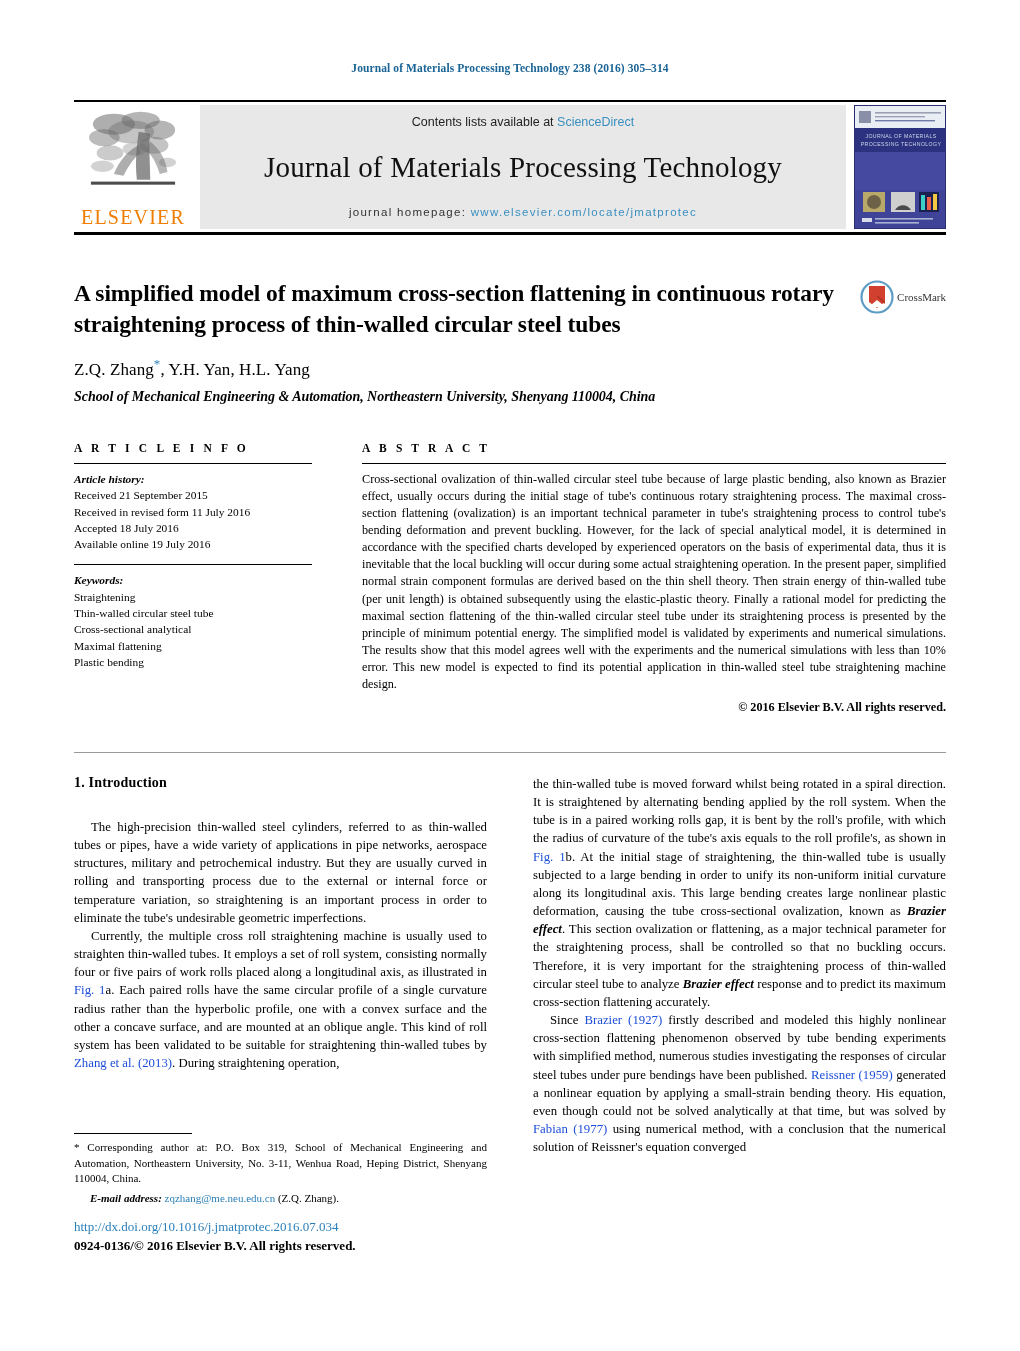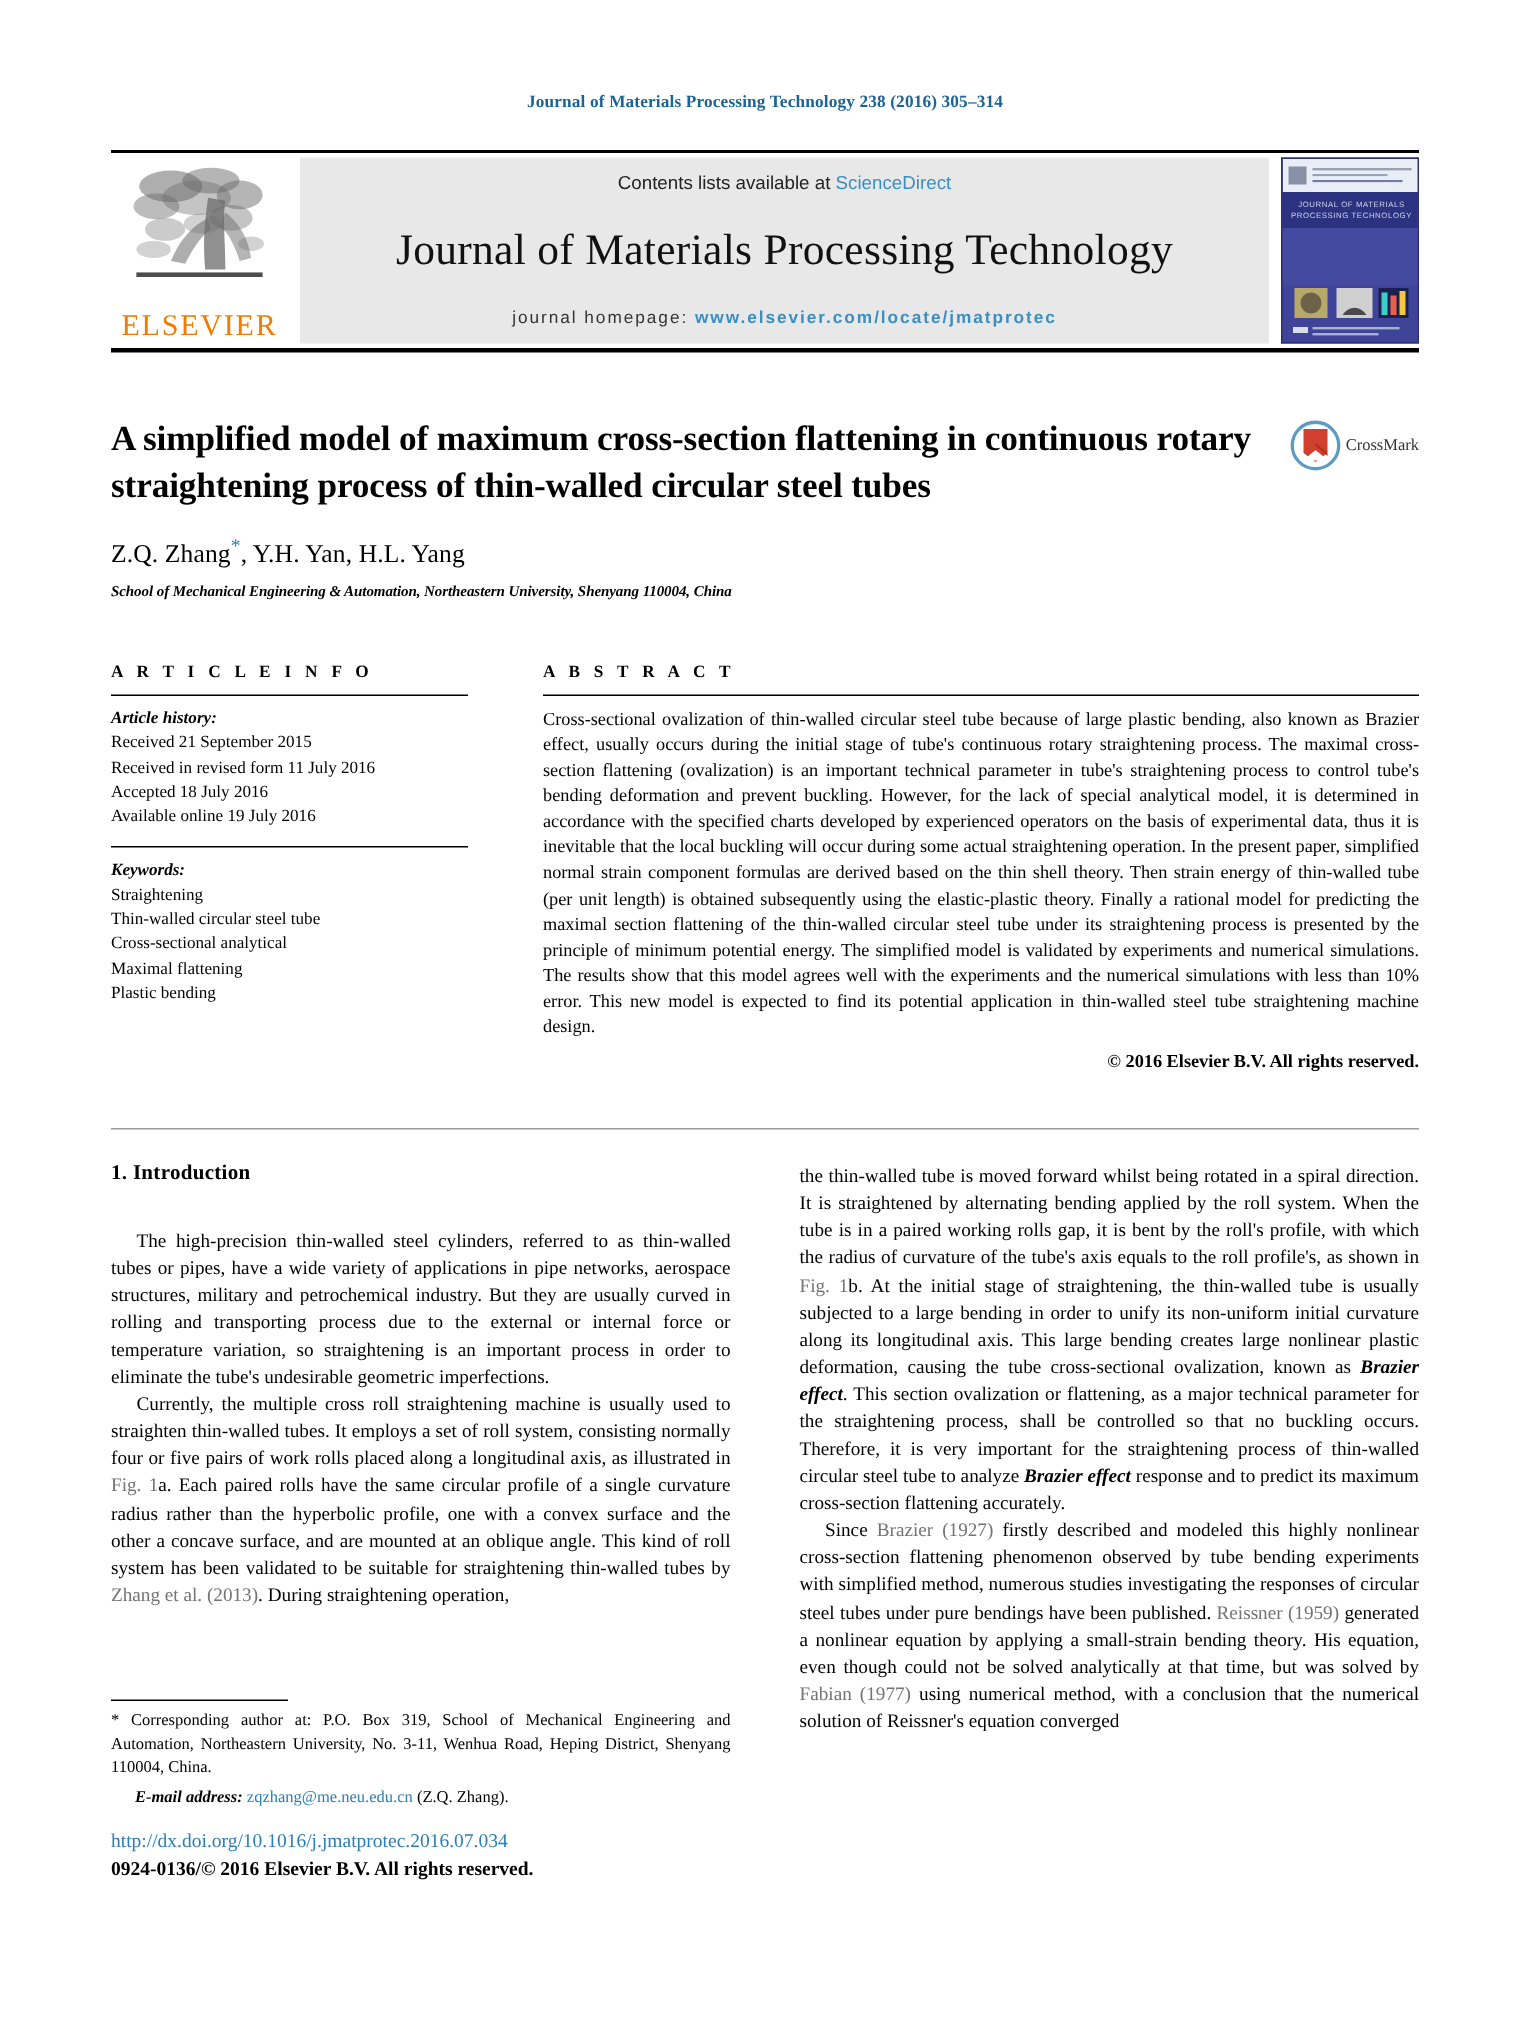"www.elsevier.com/locate/jmatprotec" .sd-line3 .url { font-weight: bold -> none }
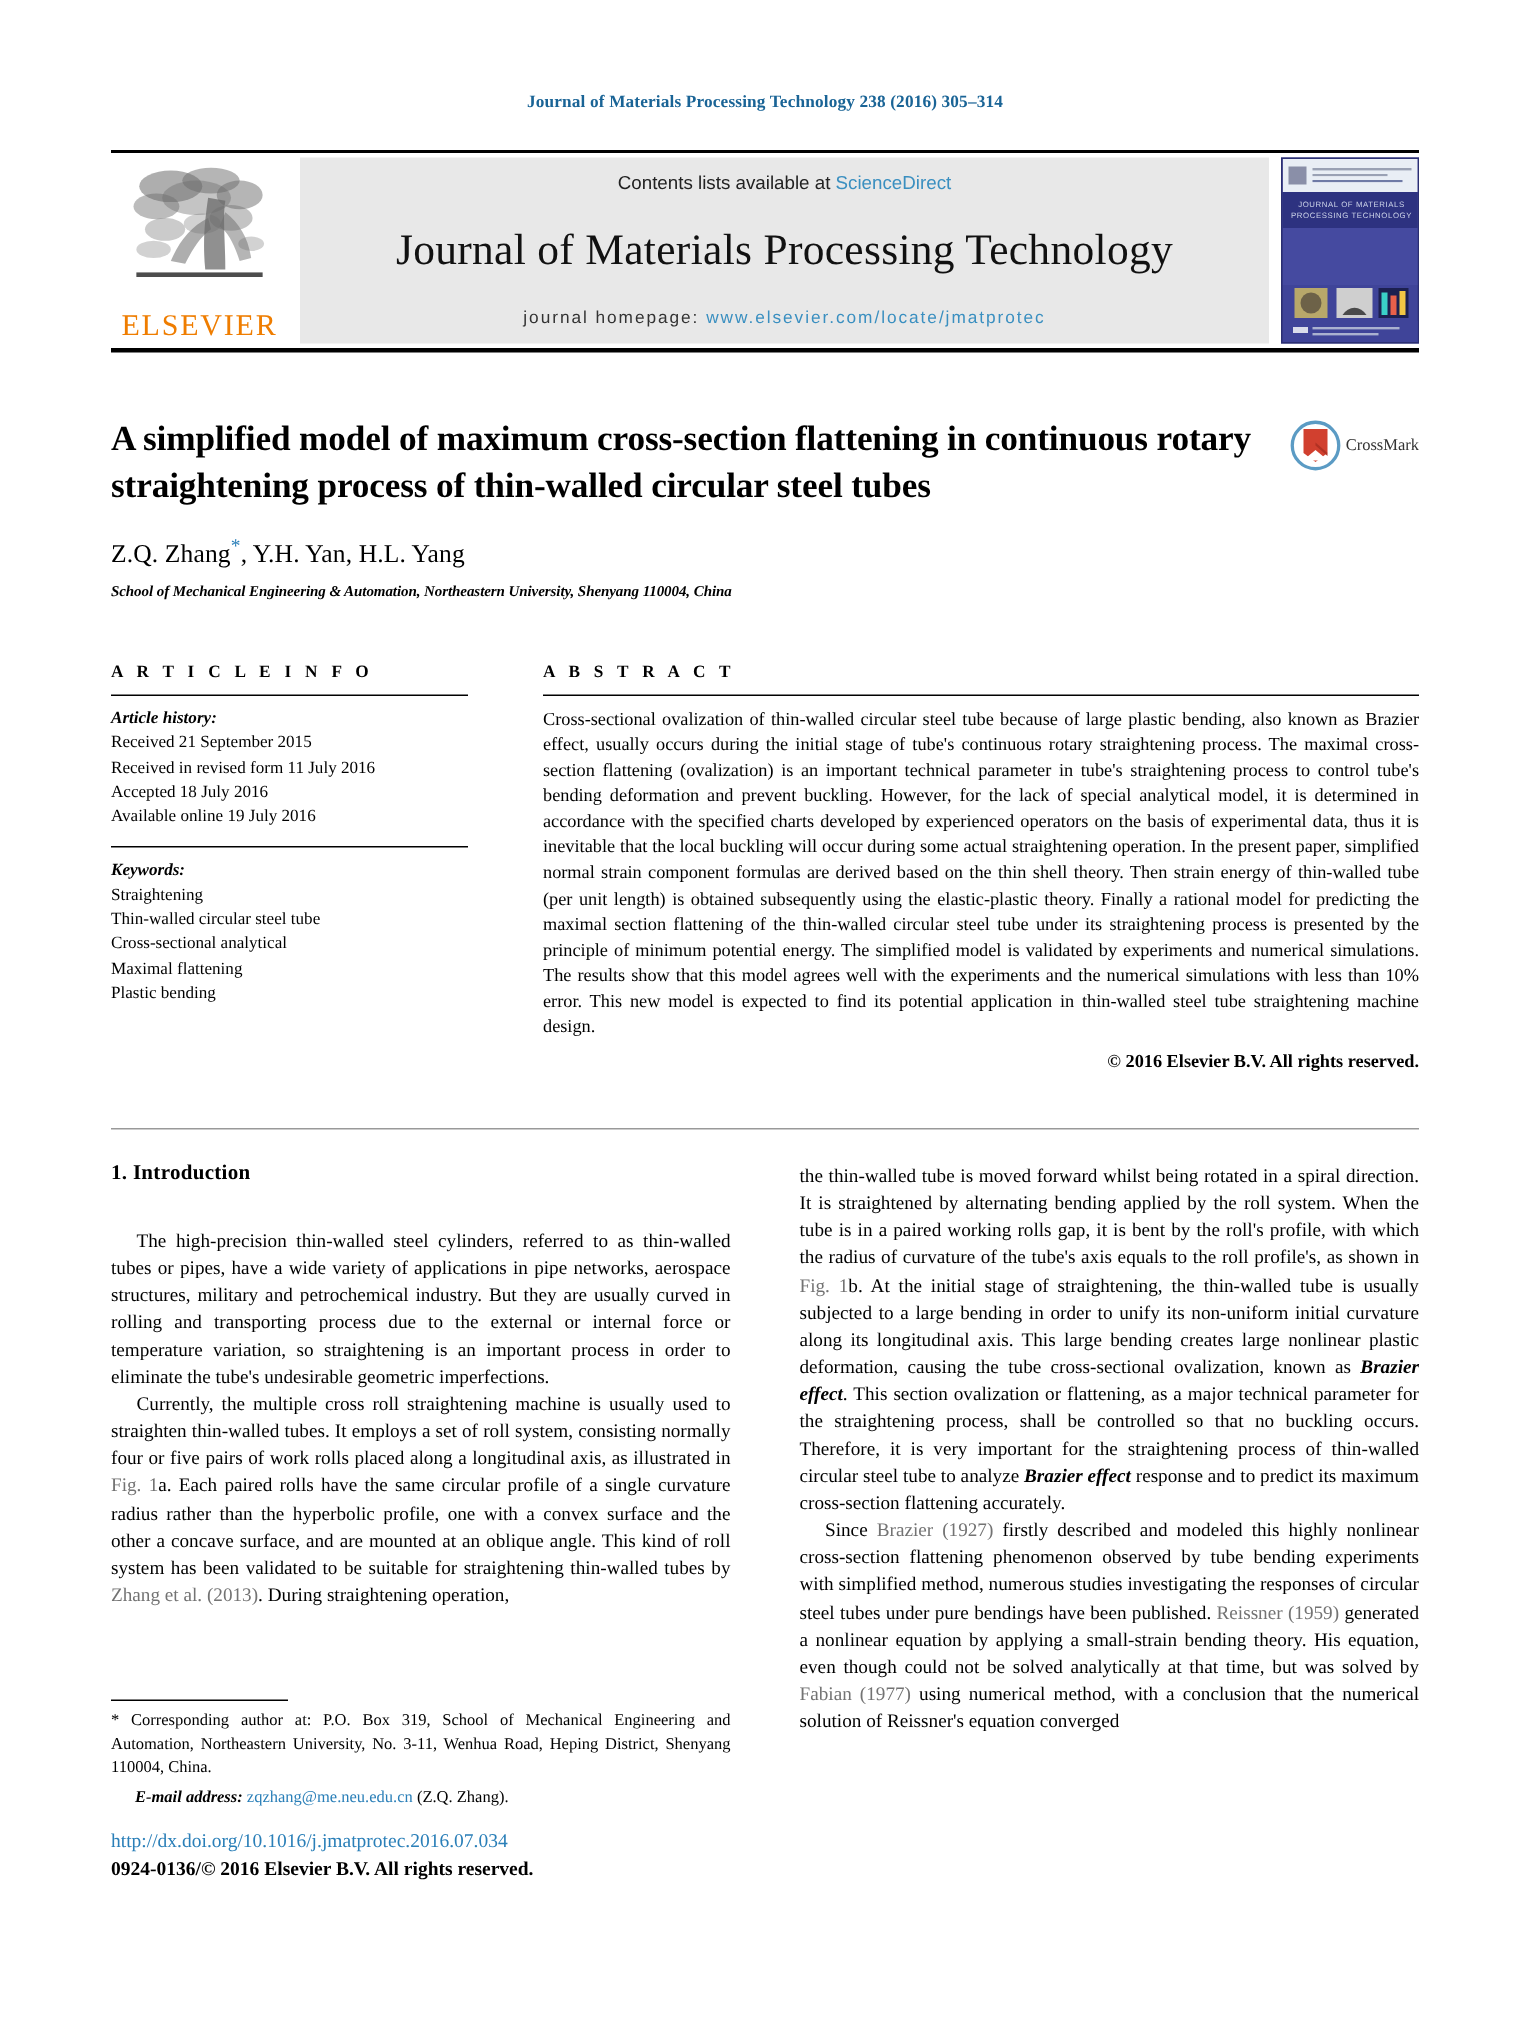"School of Mechanical Engineering &" .affiliation { font-size: 10px -> 14px }
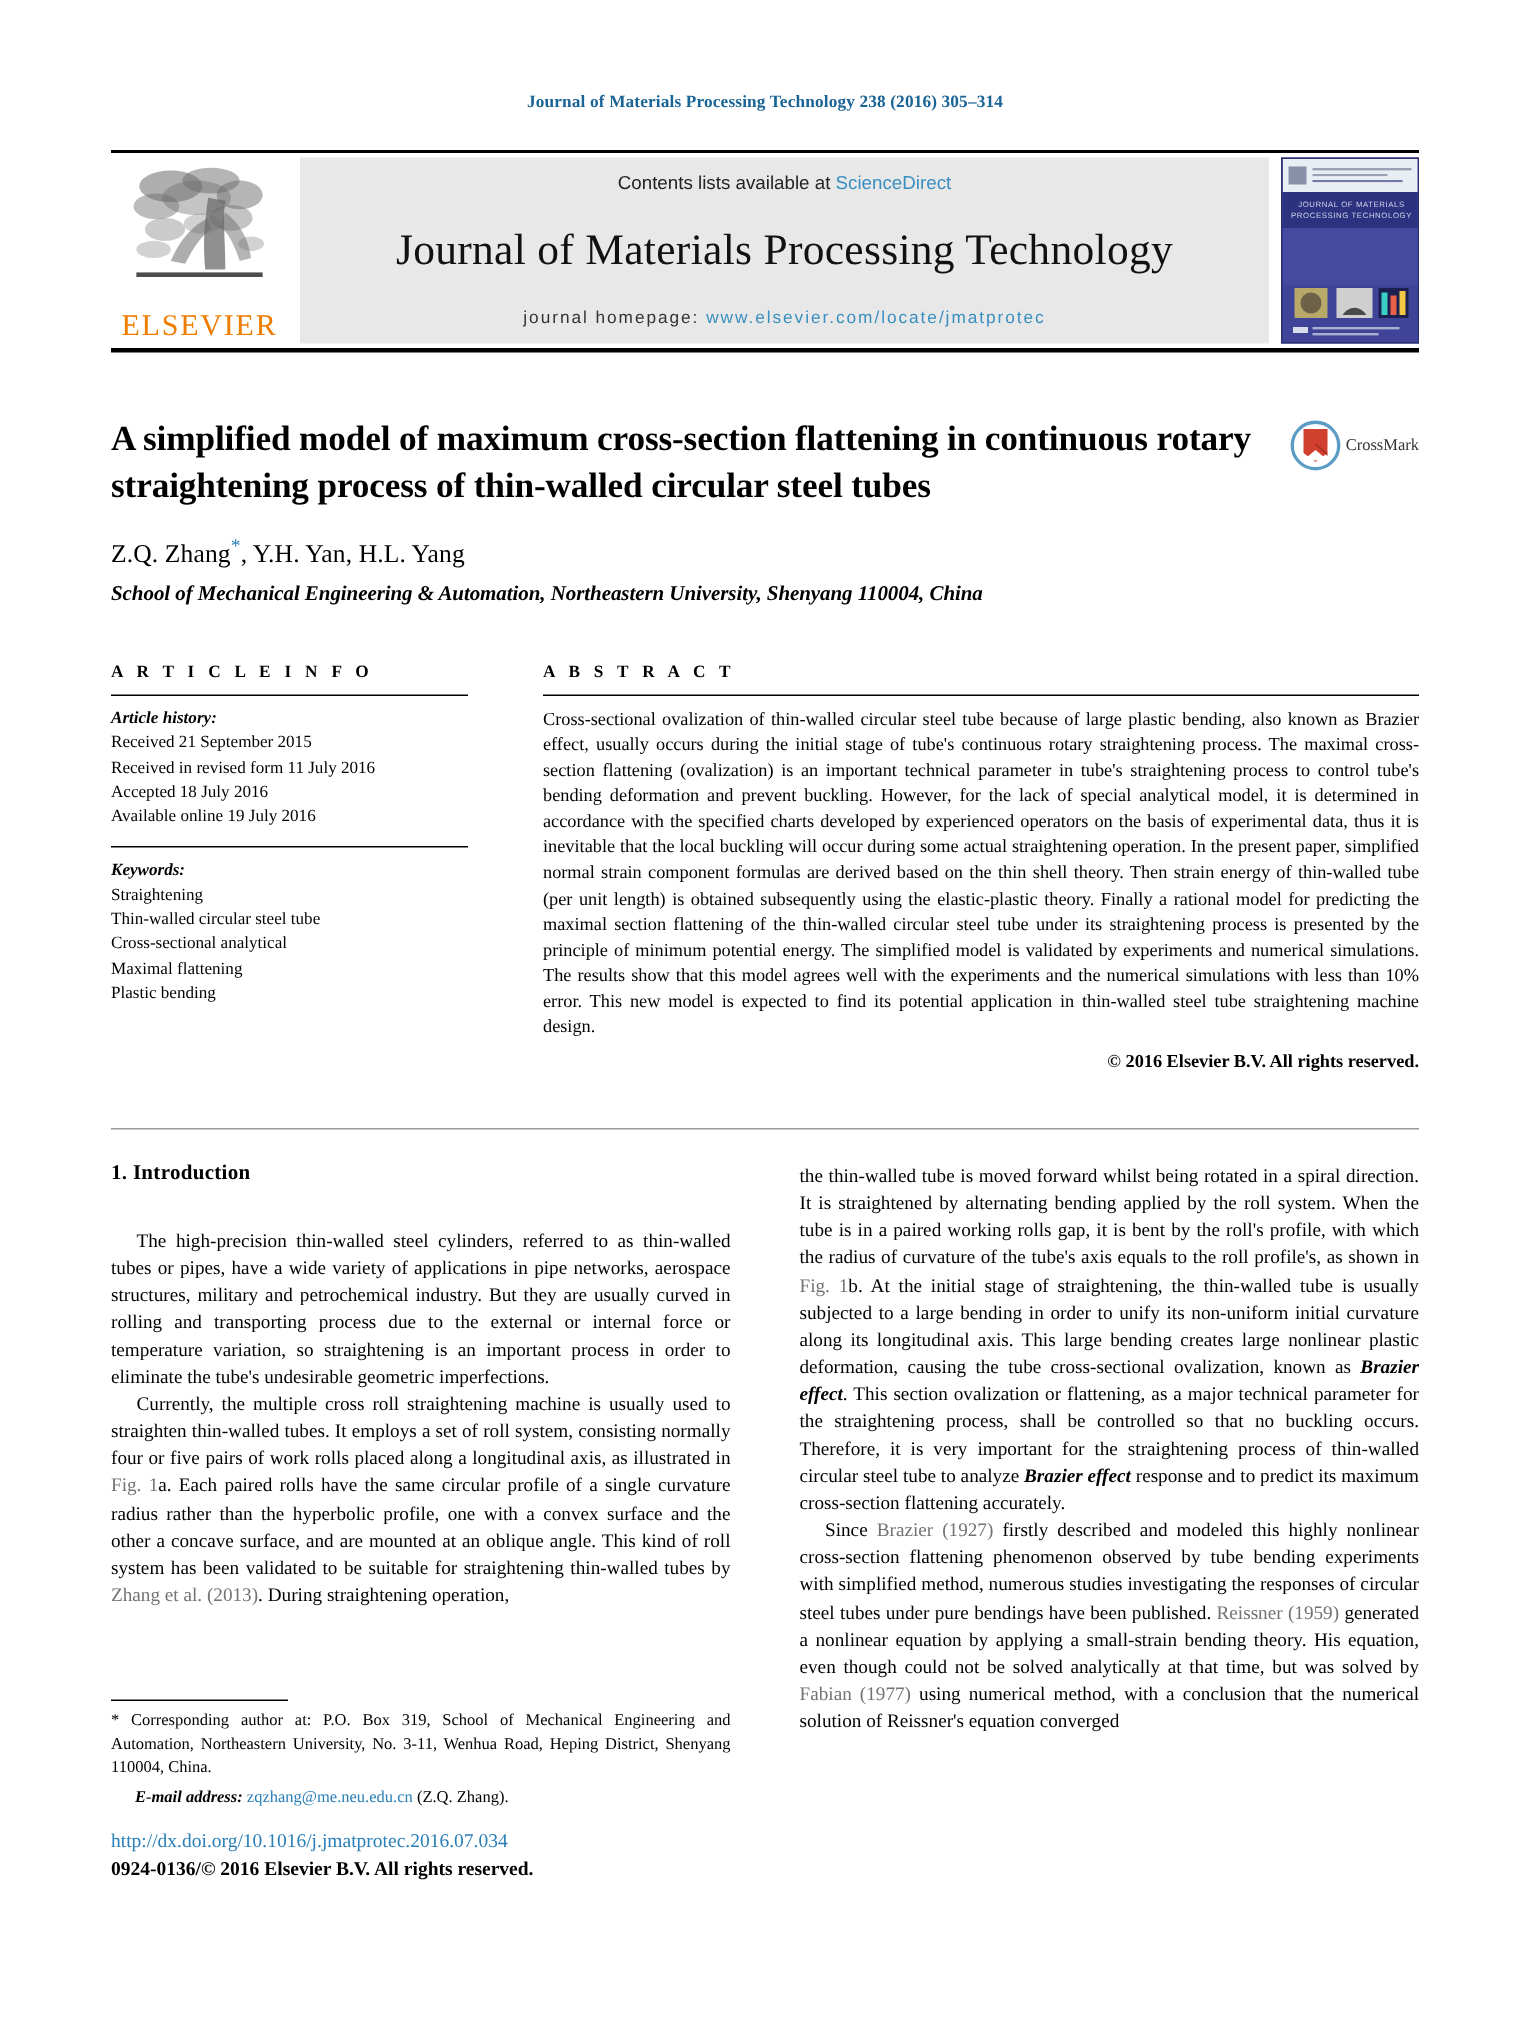"Fig. 1" a.ref, .ref { color: #737373 -> #1d4ed8 }
